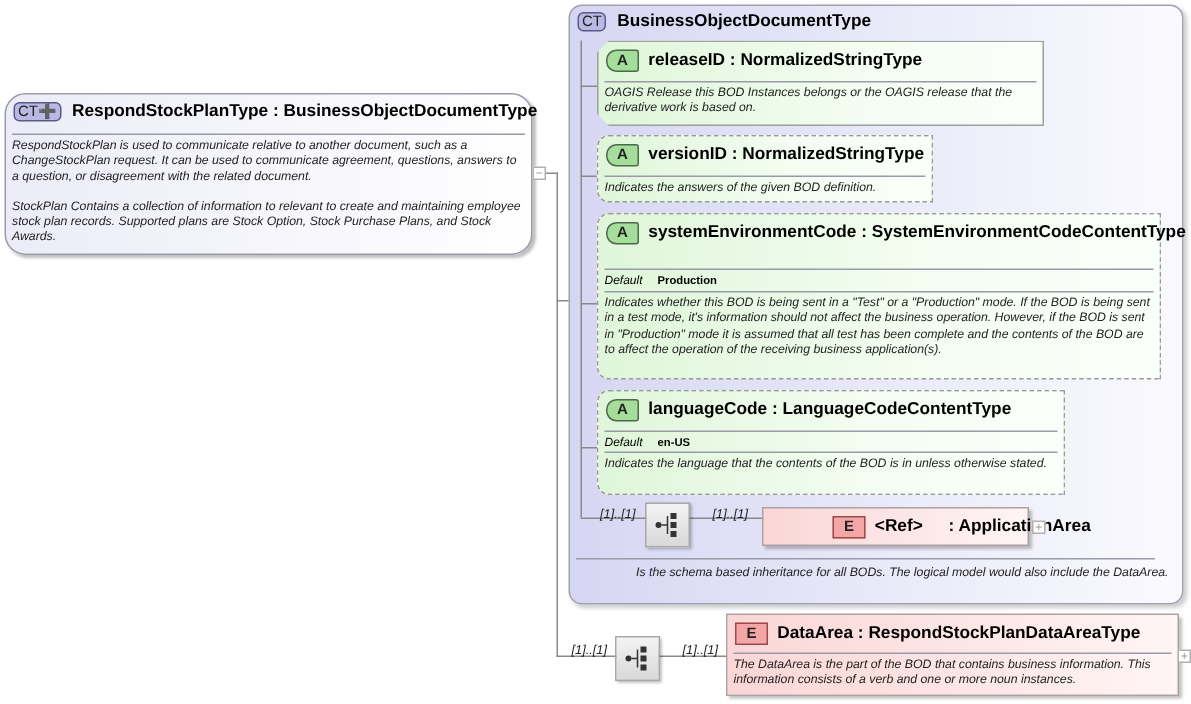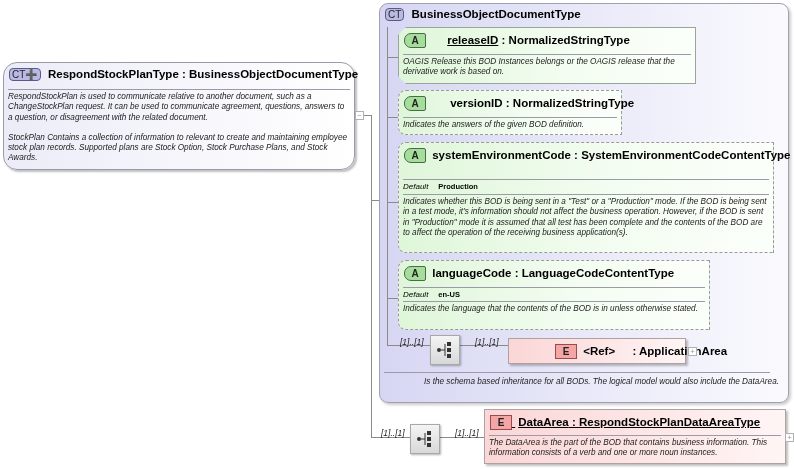"releaseID" span { margin-left: 18px -> 3px; text-decoration: underline -> none }
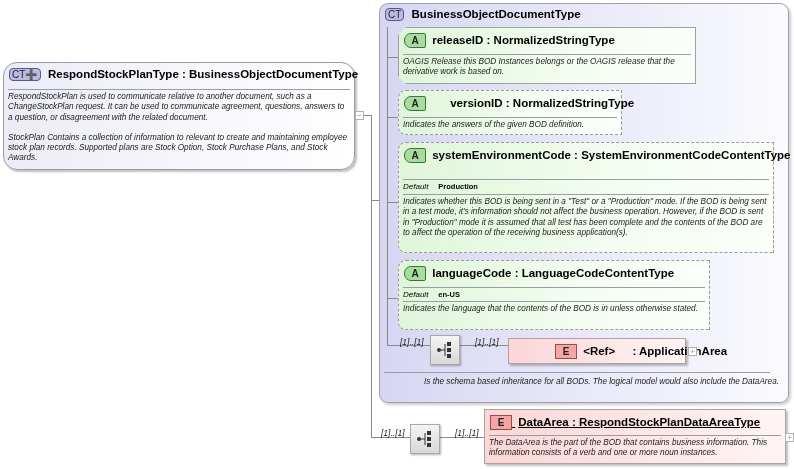"versionID" span { margin-left: 21px -> 3px }
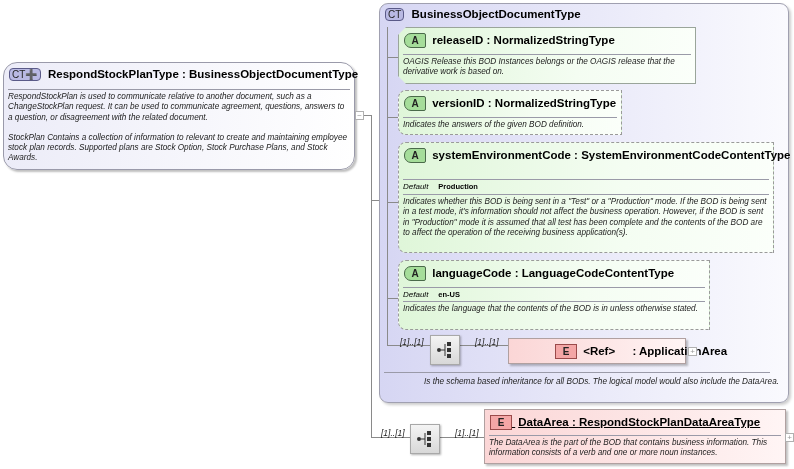"E DataArea :" div.abs { text-decoration: underline -> none }
